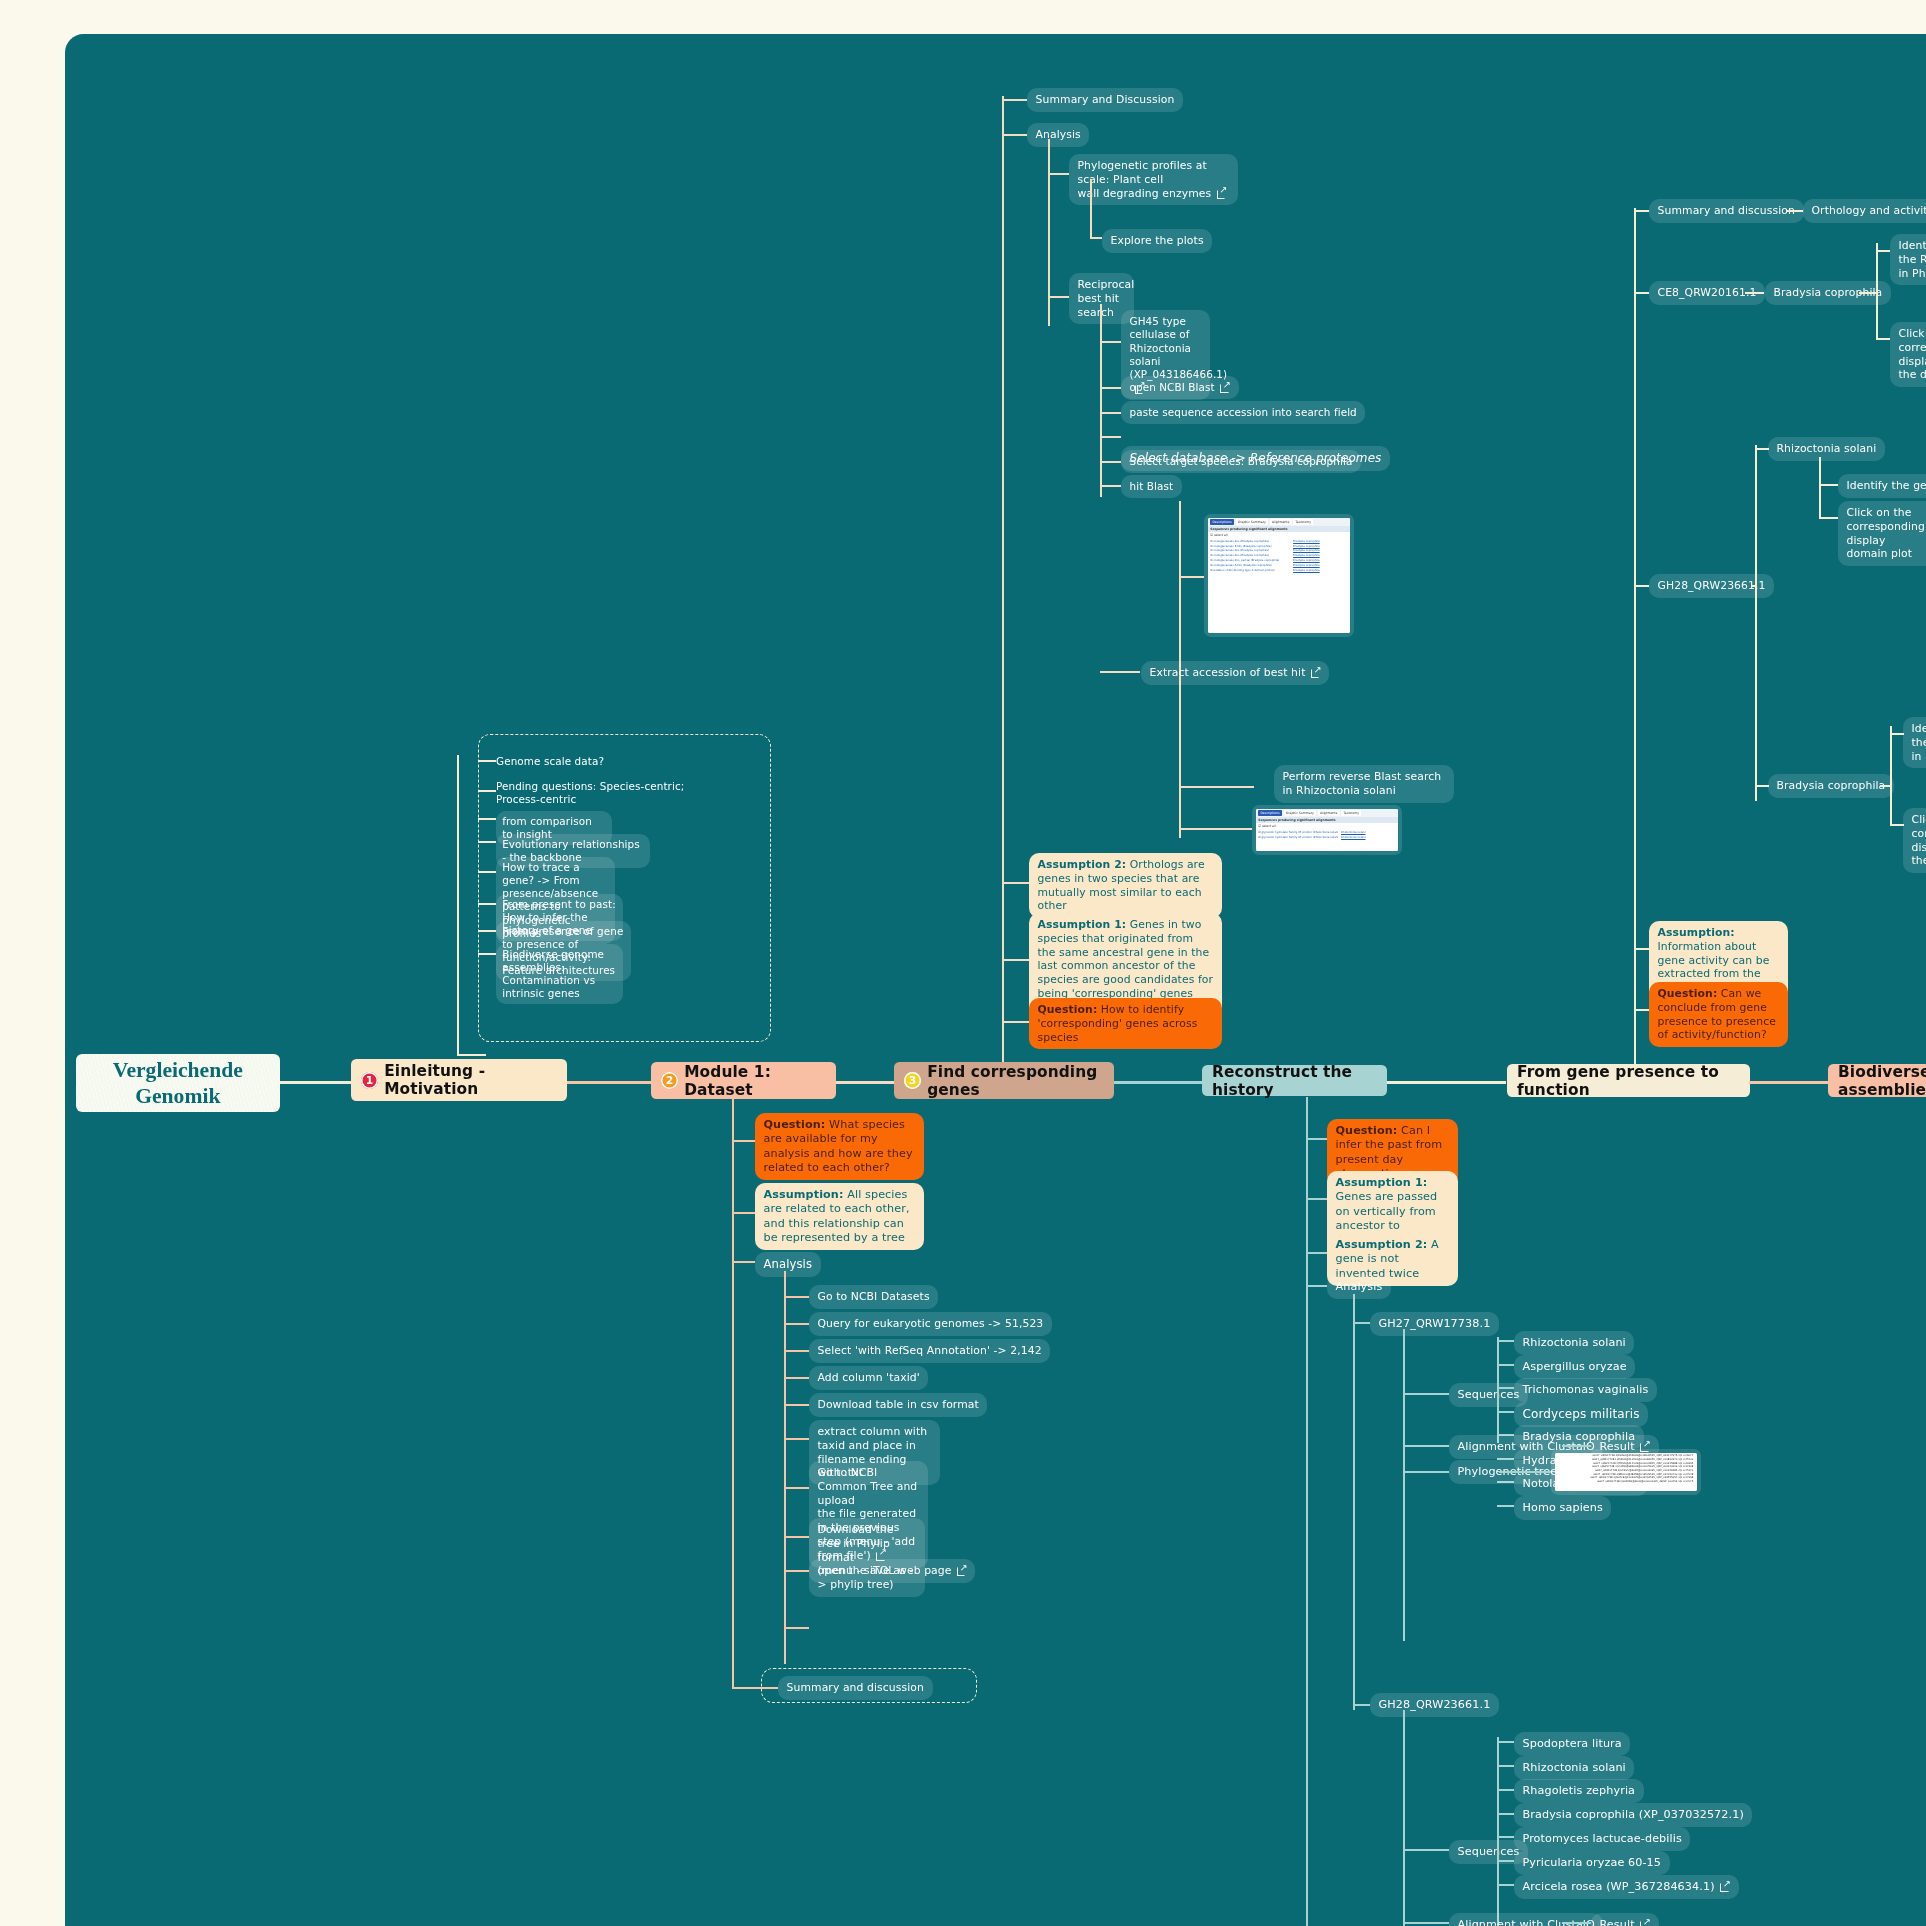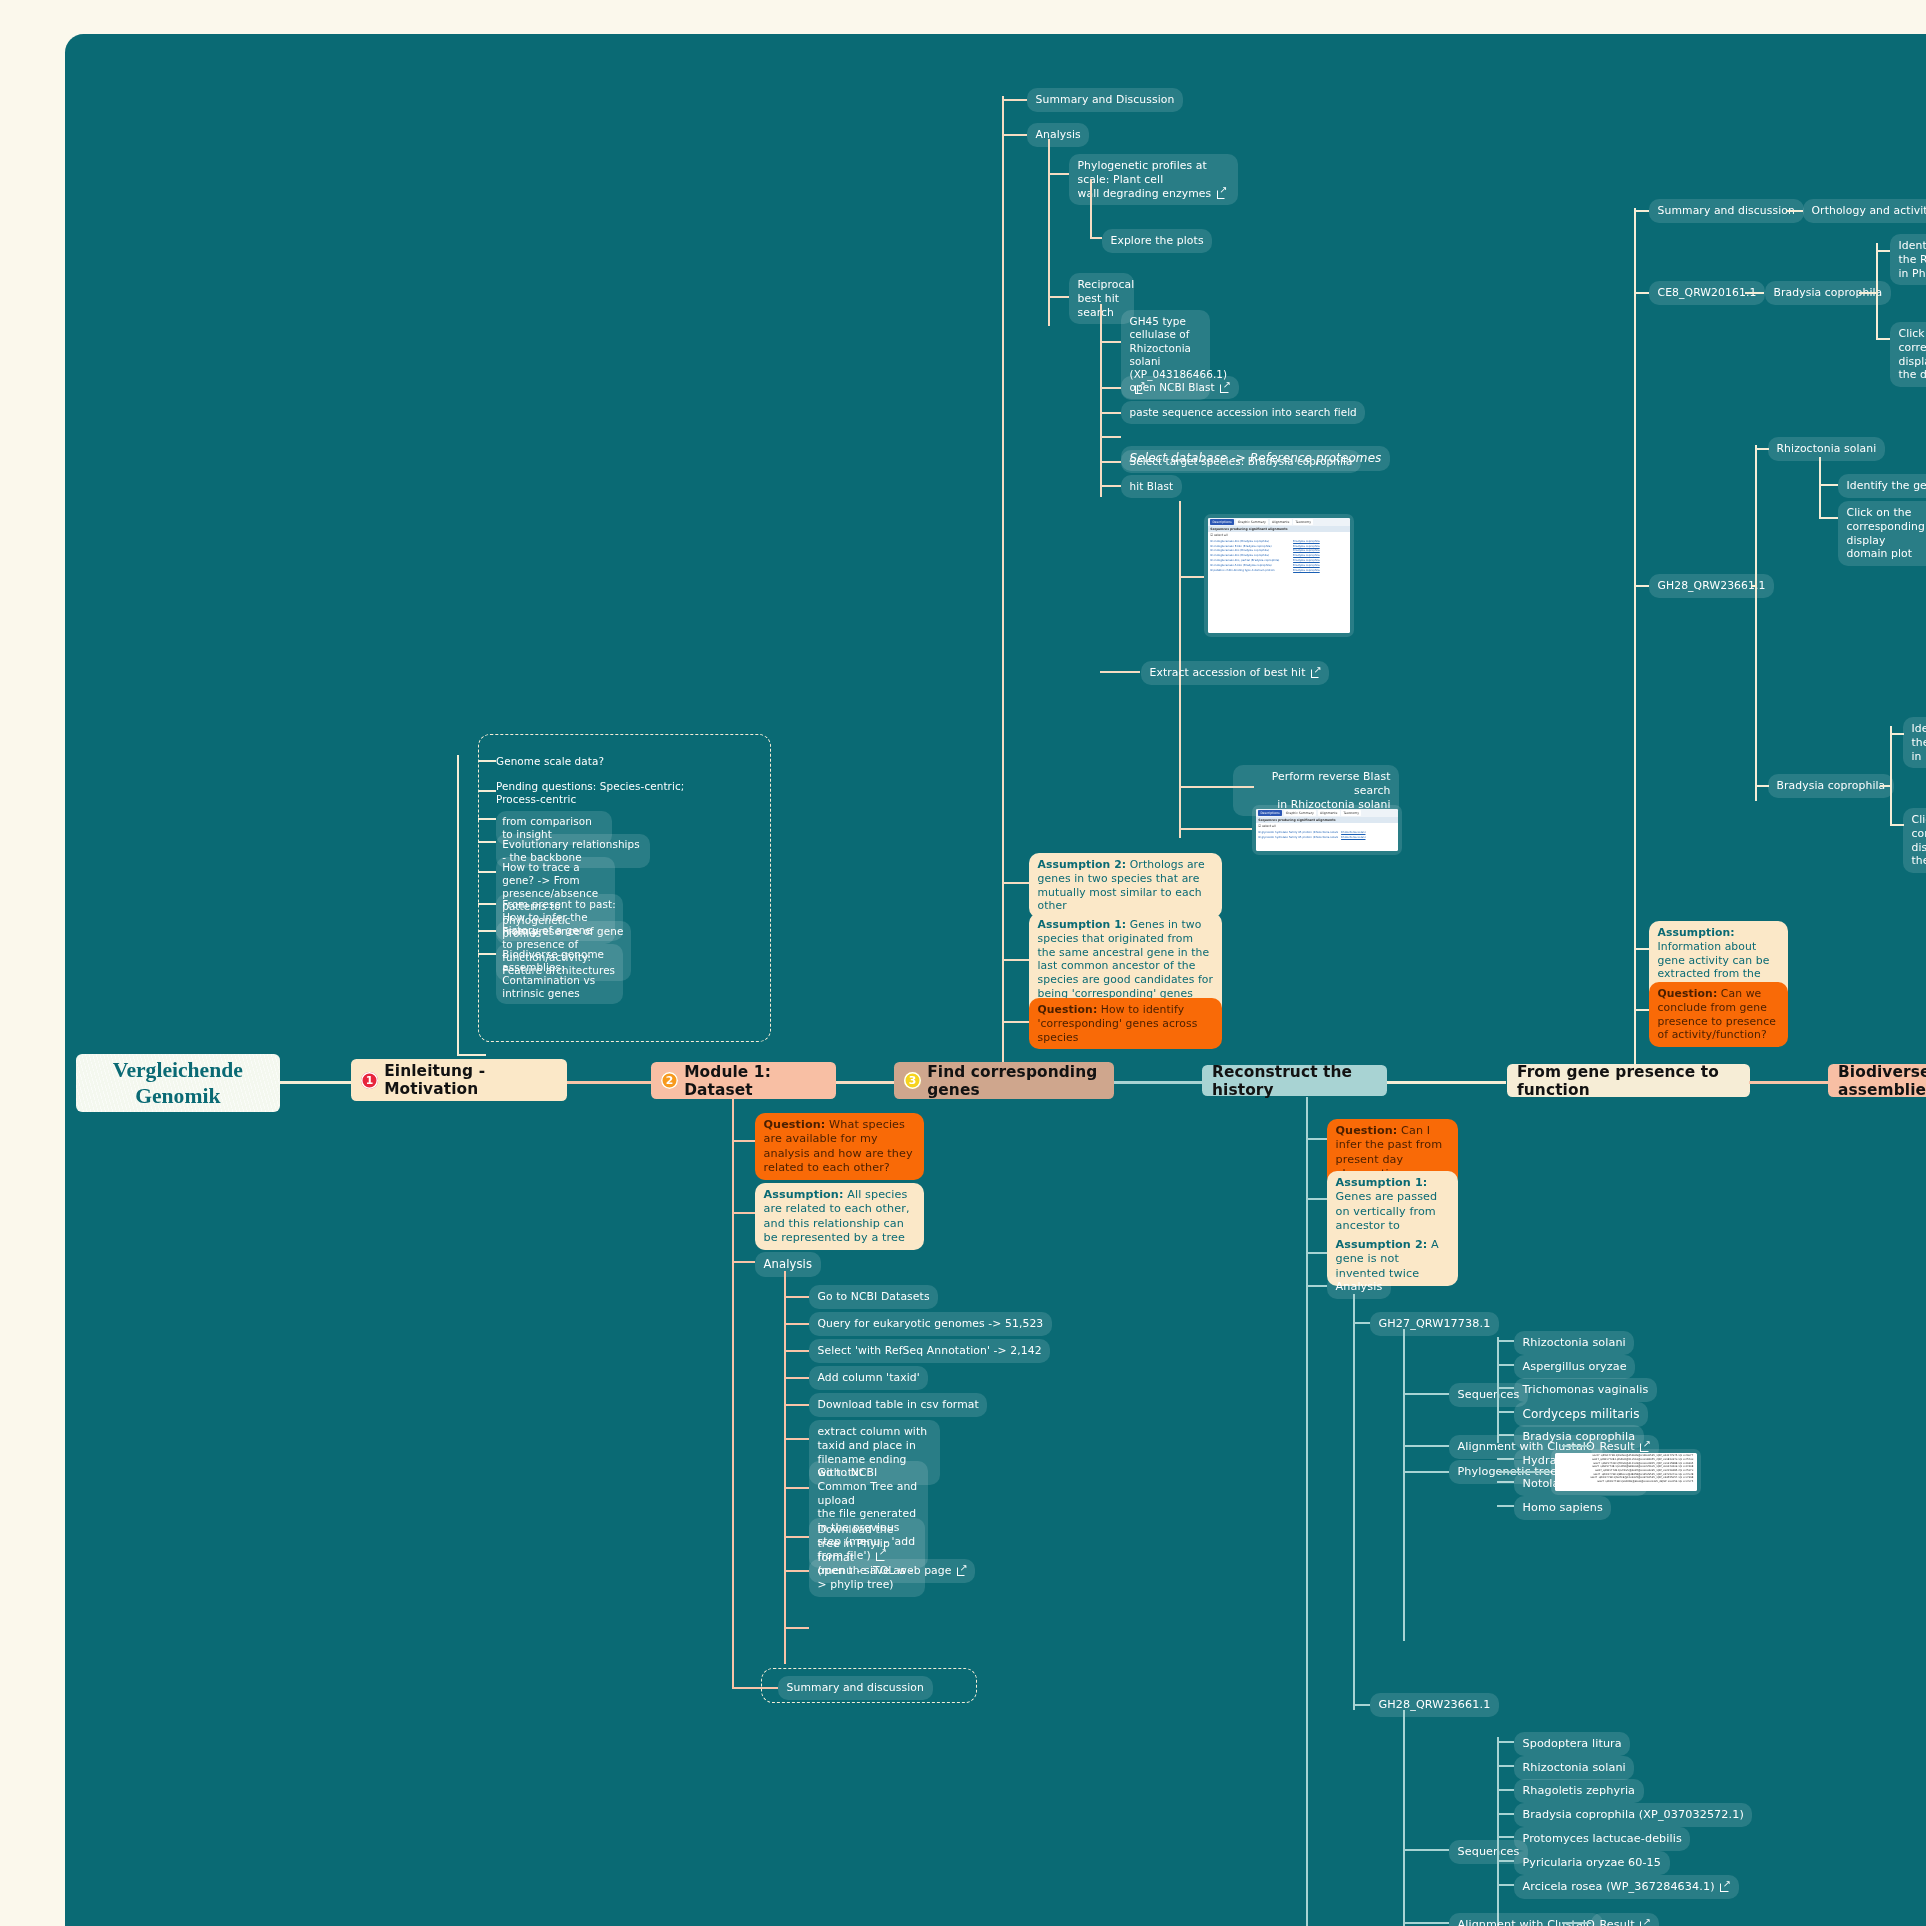"Perform reverse Blast search" div.node { left: 1168px -> 1209px; text-align: right -> none; width: 166px -> 180px }
